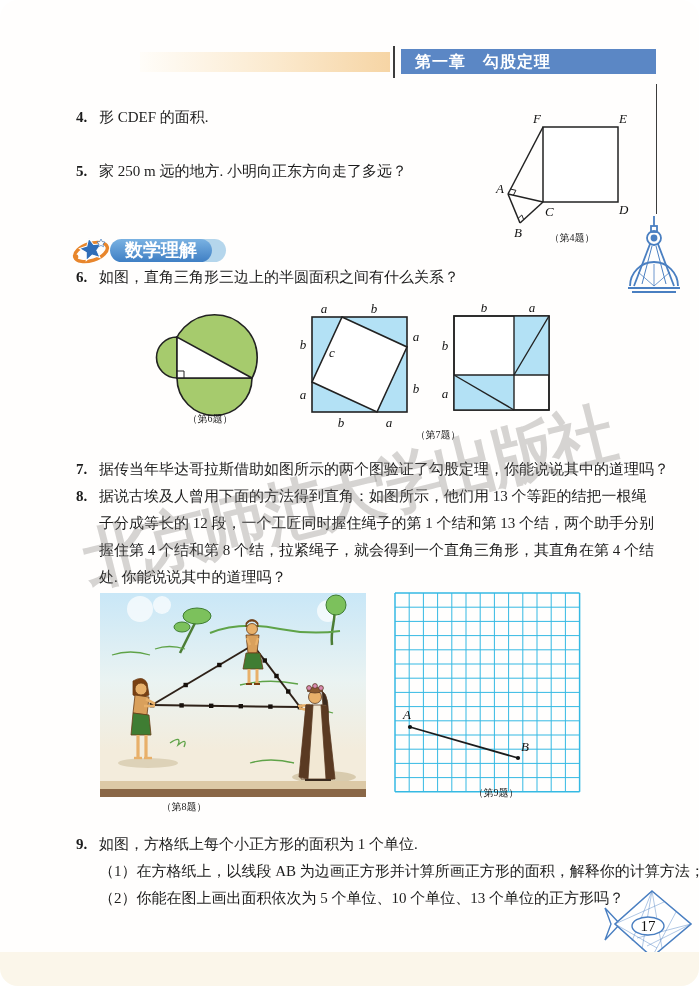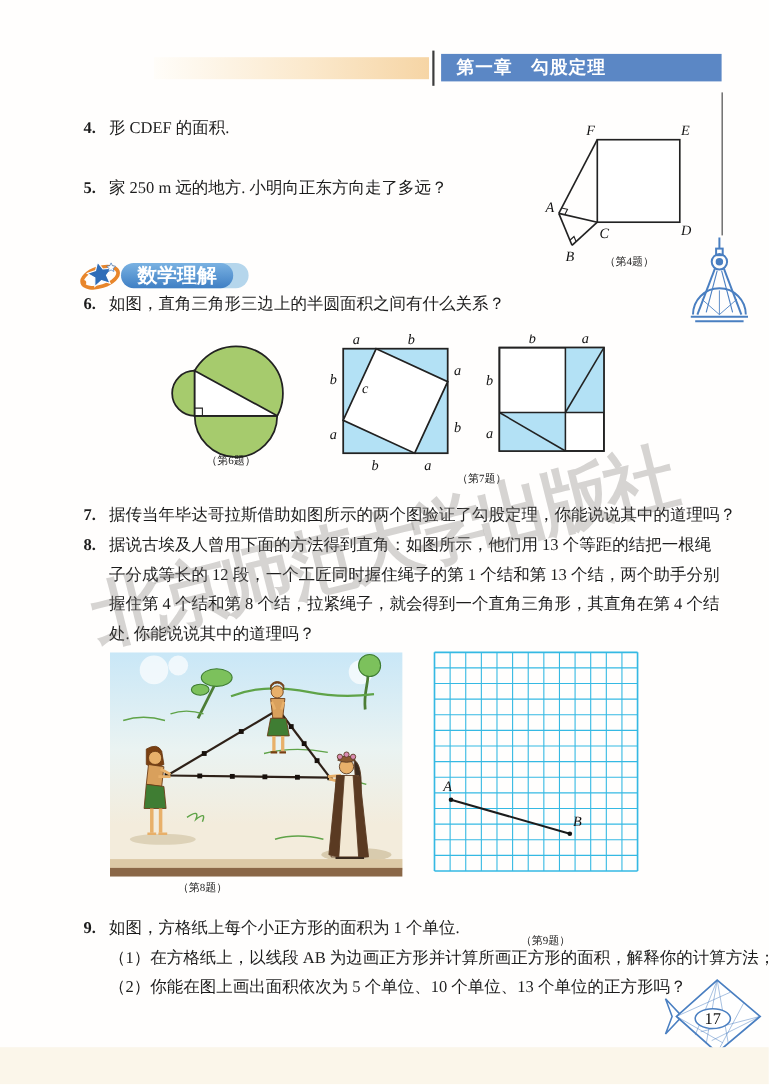"第一章 勾股定理" .page { border-radius: none -> 18px }
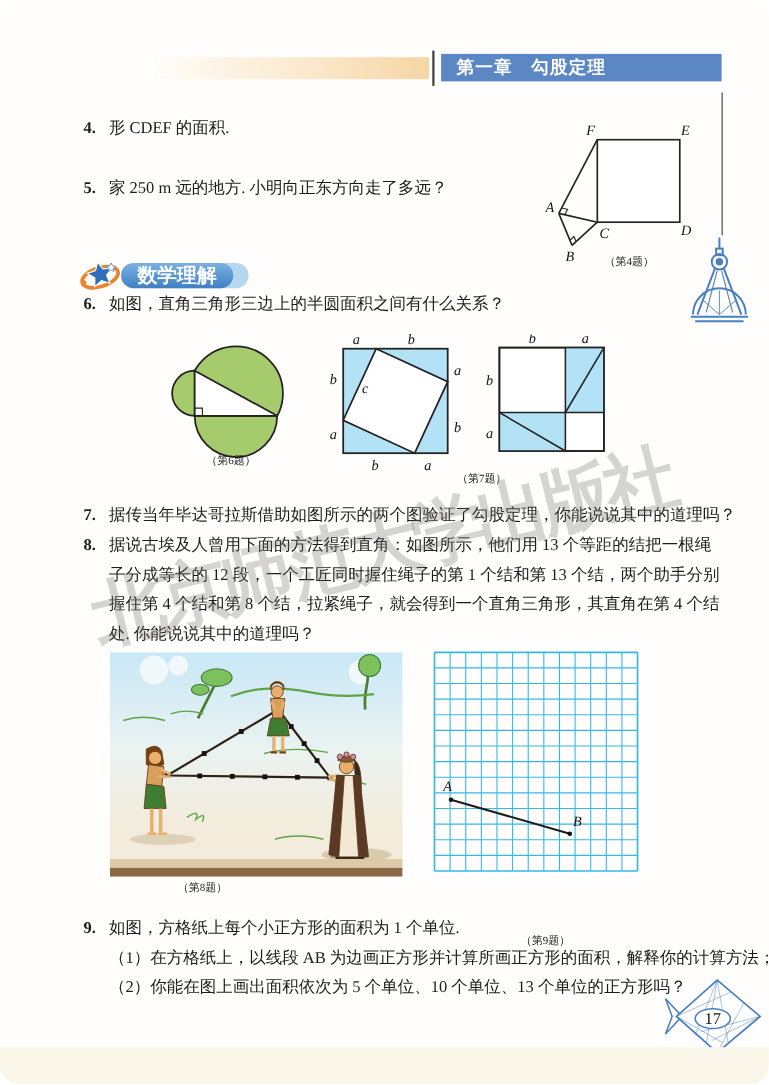"（第9题）" div.caption { top: 848px -> 786px }
